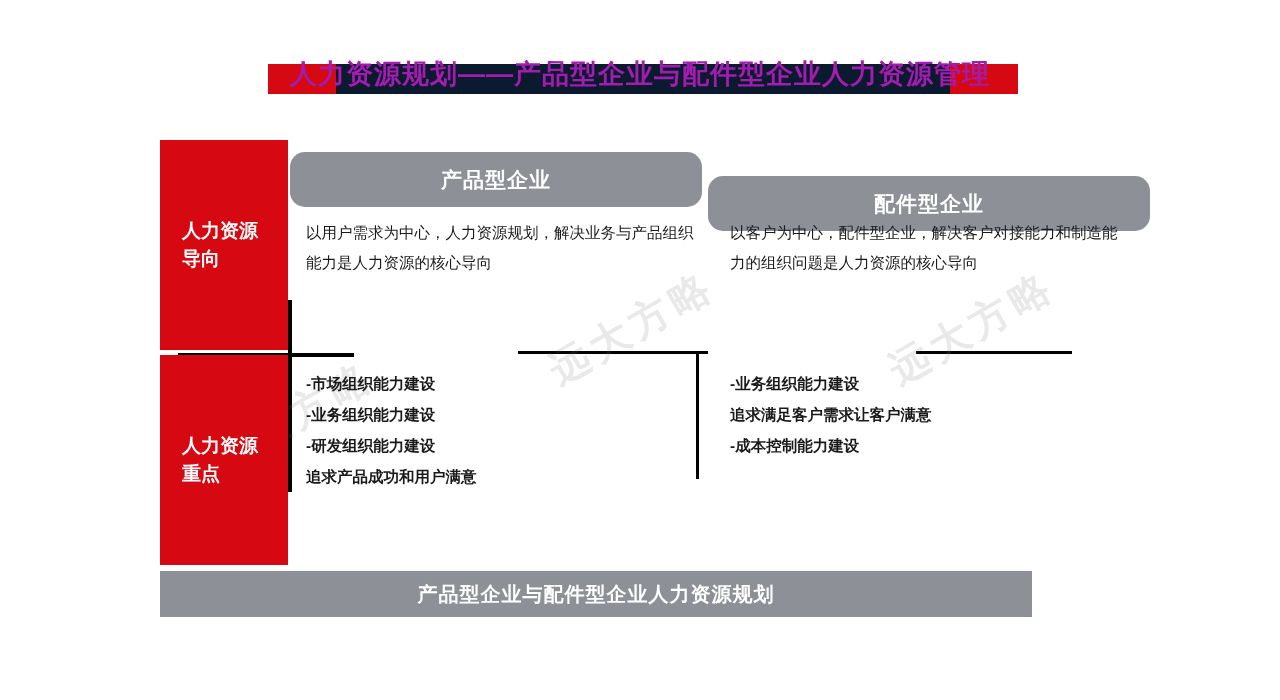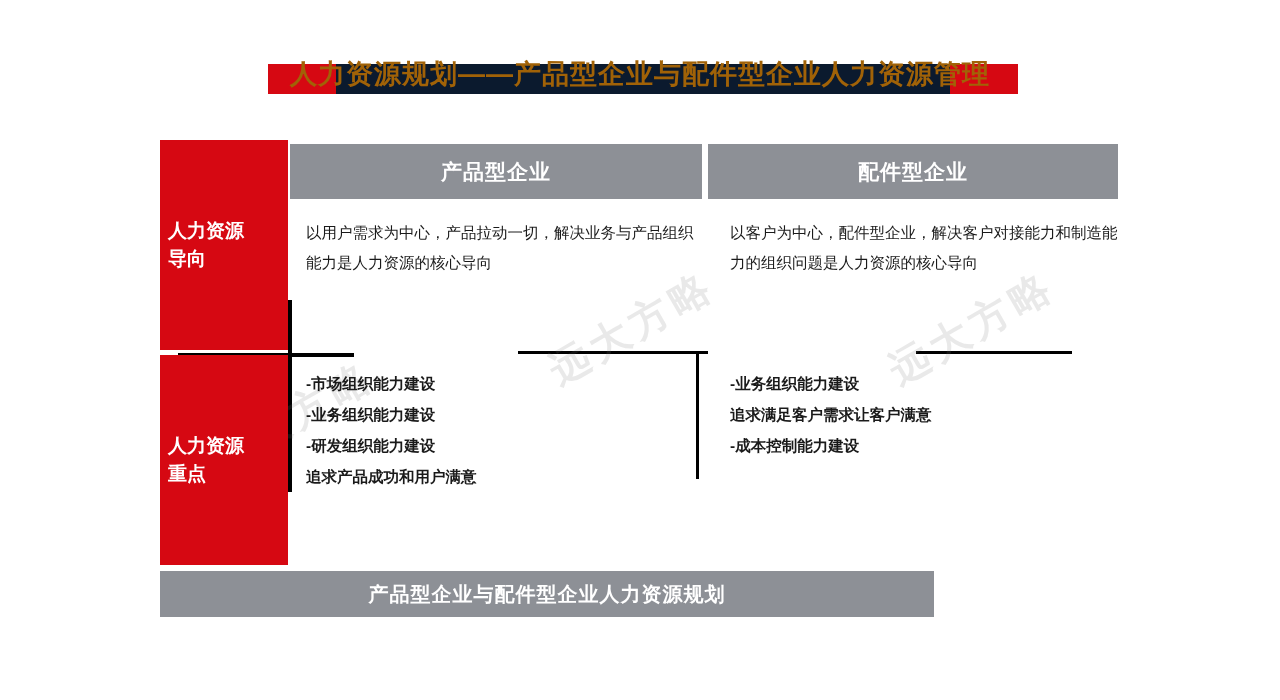"人力资源规划——产品型企业与配件型企业人力资源管理" .title-text { color: #a16207 -> #a21caf }
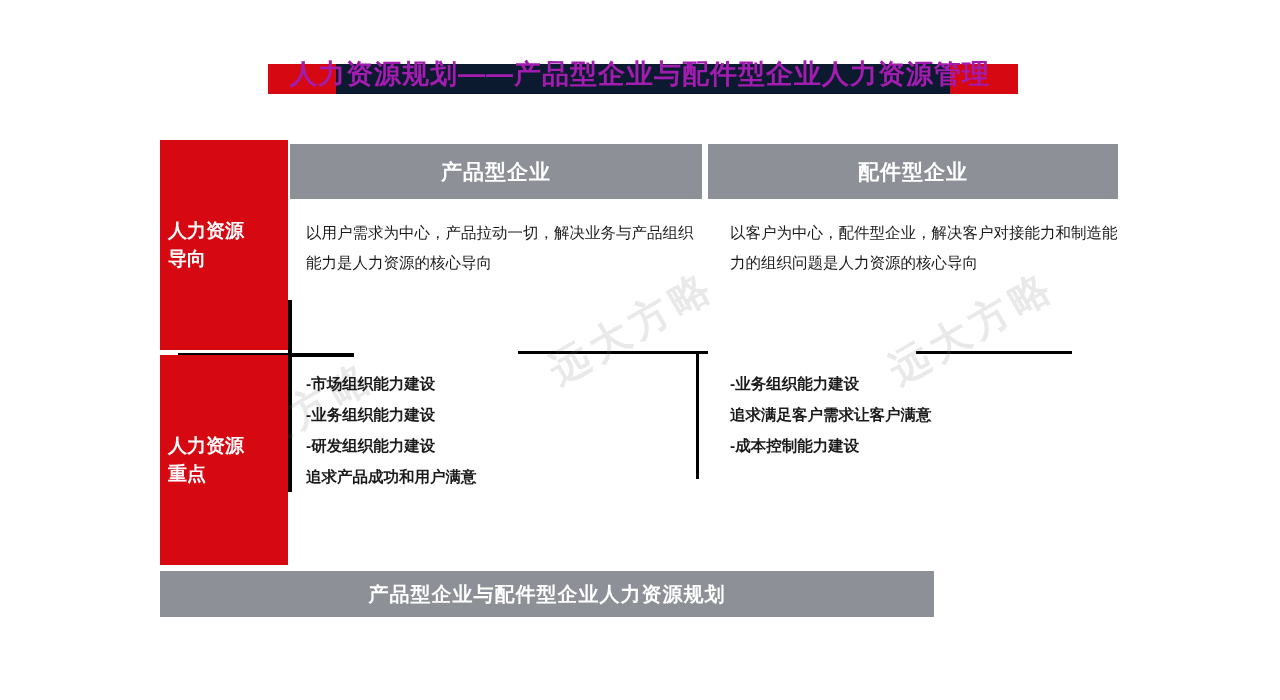"产品型企业" .col-head { border-radius: none -> 15px; top: 4px -> 12px }
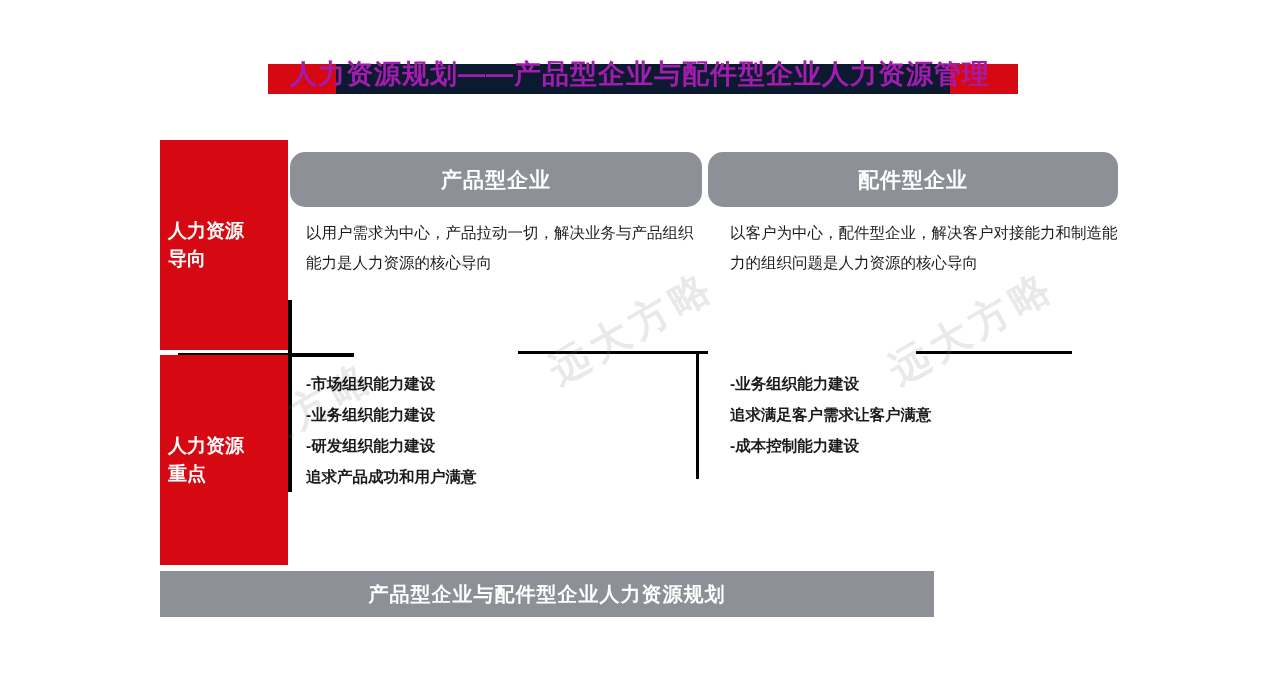"配件型企业" .col-head.c2 { margin-top: none -> 24px; width: 410px -> 442px }
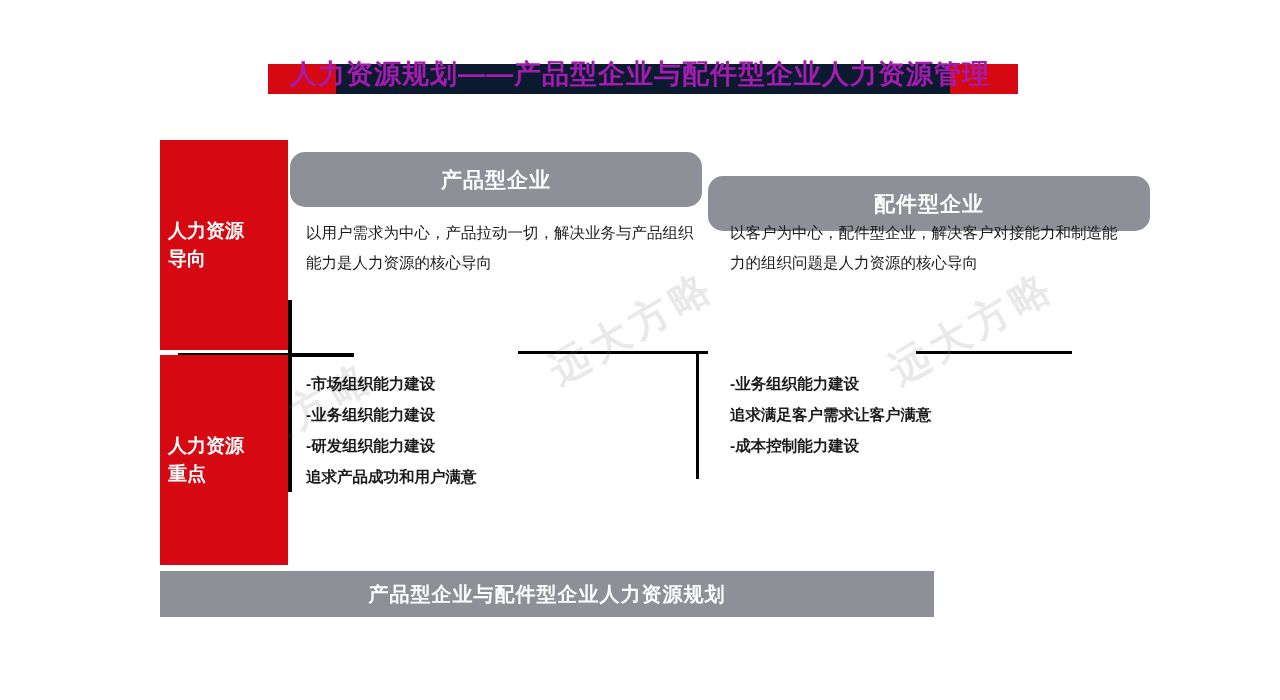"人力资源" .row-label { padding-left: 8px -> 22px }
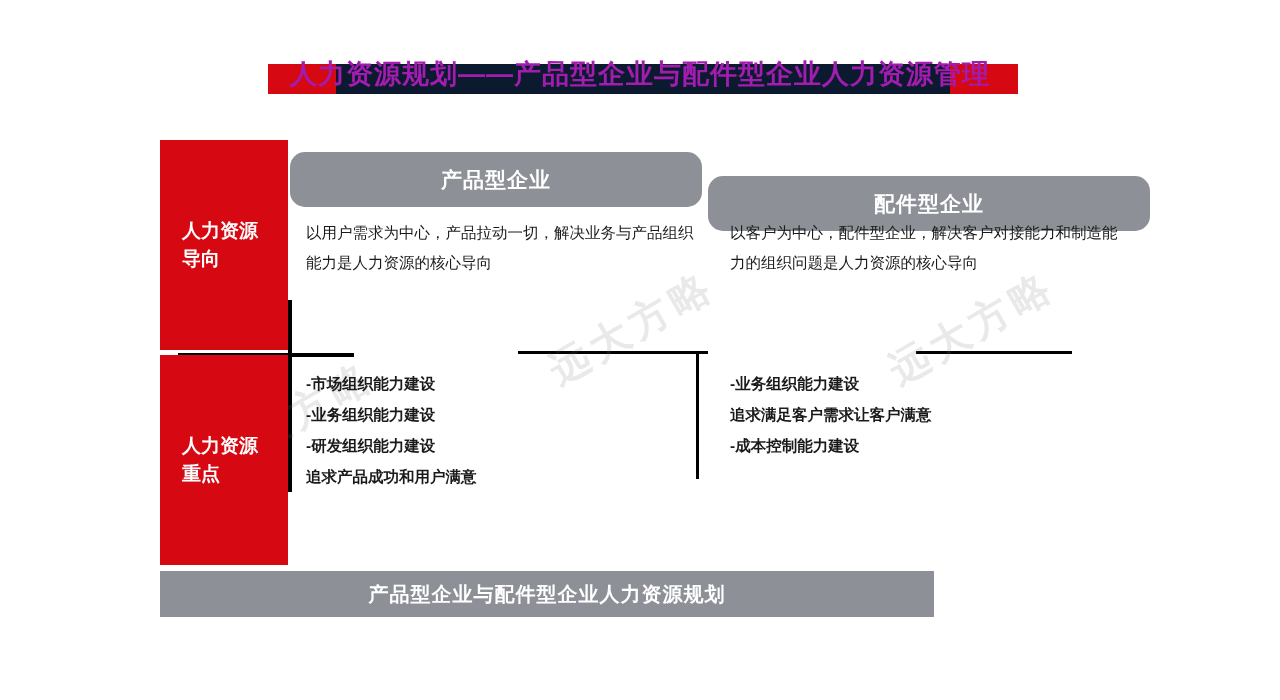"以用户需求为中心，产品拉动一切，解决业务与产品组织能力是人力资源的核心导向" p.para { text: 产品拉动一切 -> 人力资源规划 }
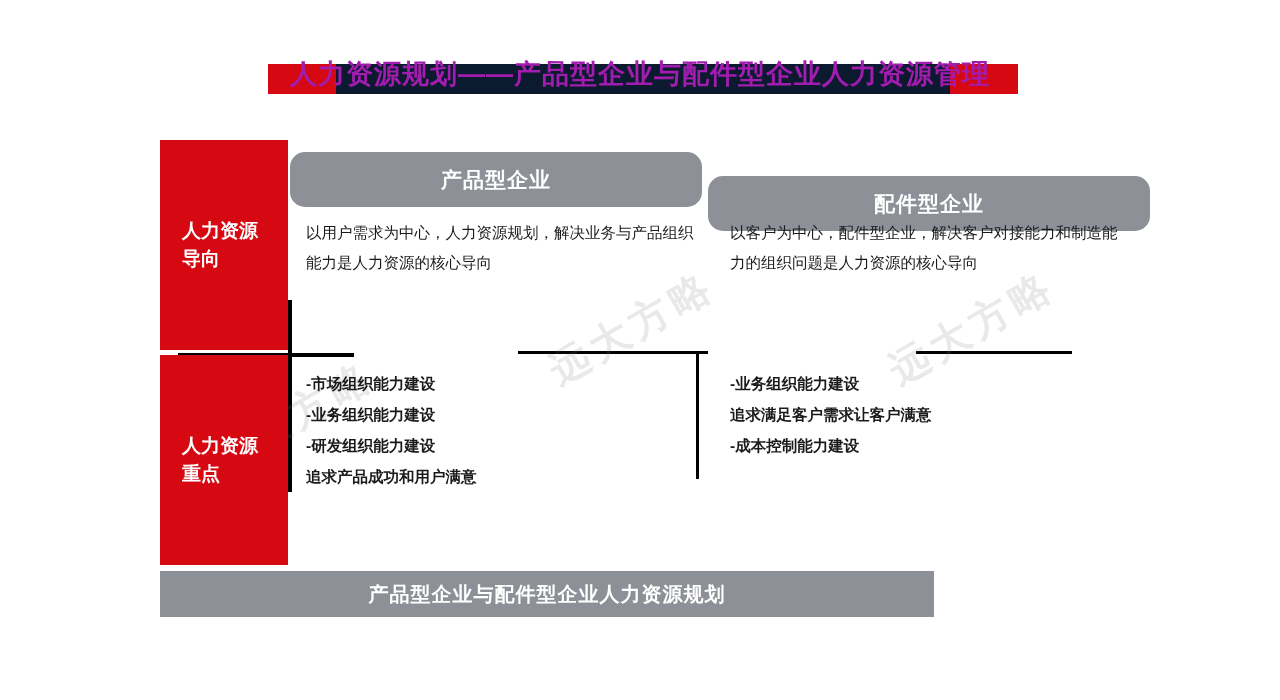"产品型企业与配件型企业人力资源规划" .footer-caption { width: 774px -> 872px }
